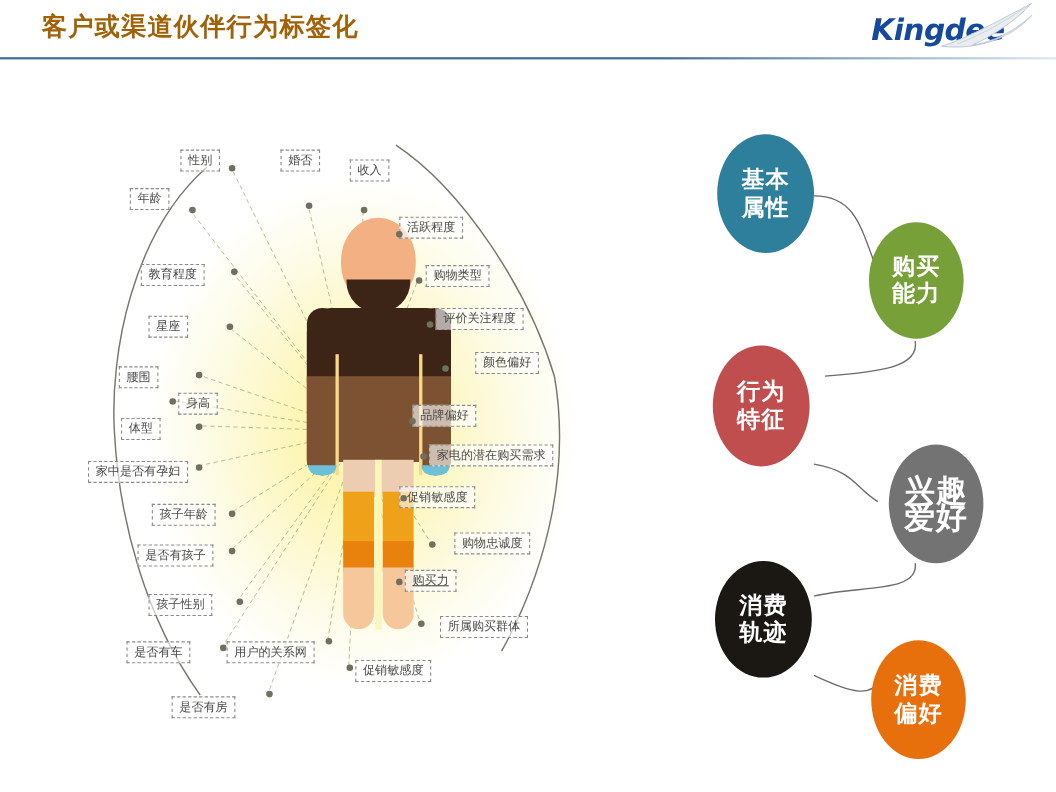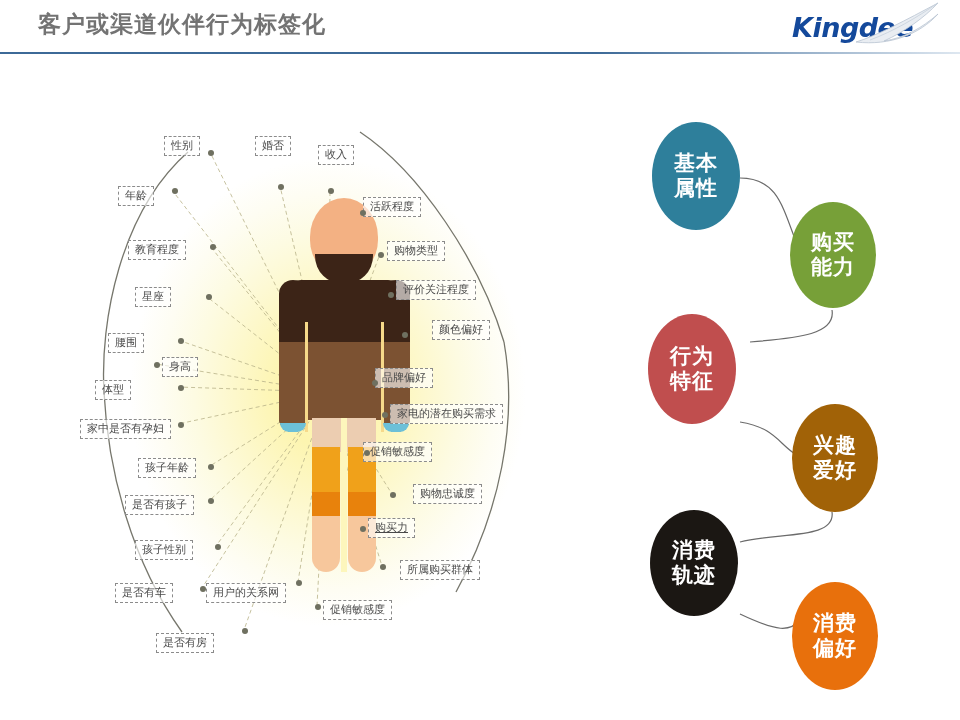"客户或渠道伙伴行为标签化" #page-title { color: #737373 -> #a16207 }
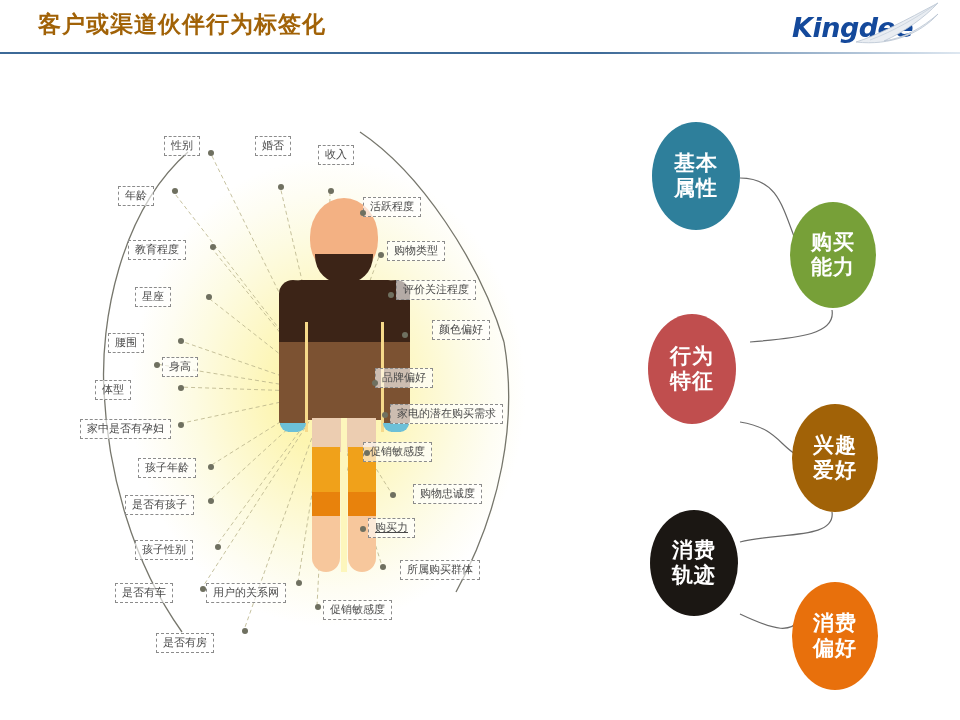"年龄" div.lbl { top: 94px -> 79px }
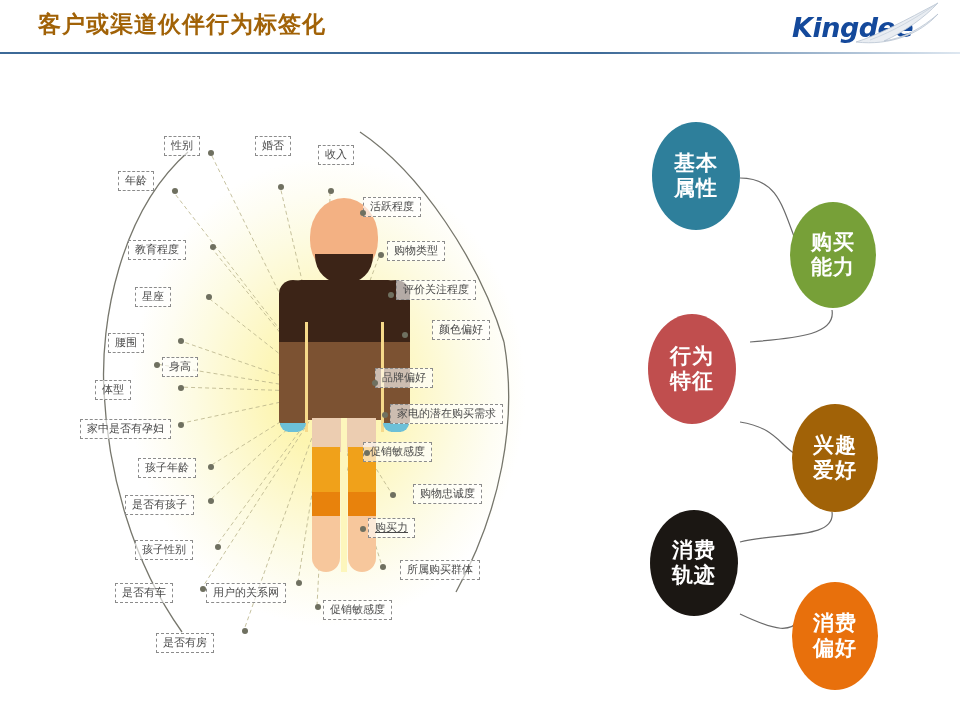"体型" div.lbl { left: 35px -> 50px }
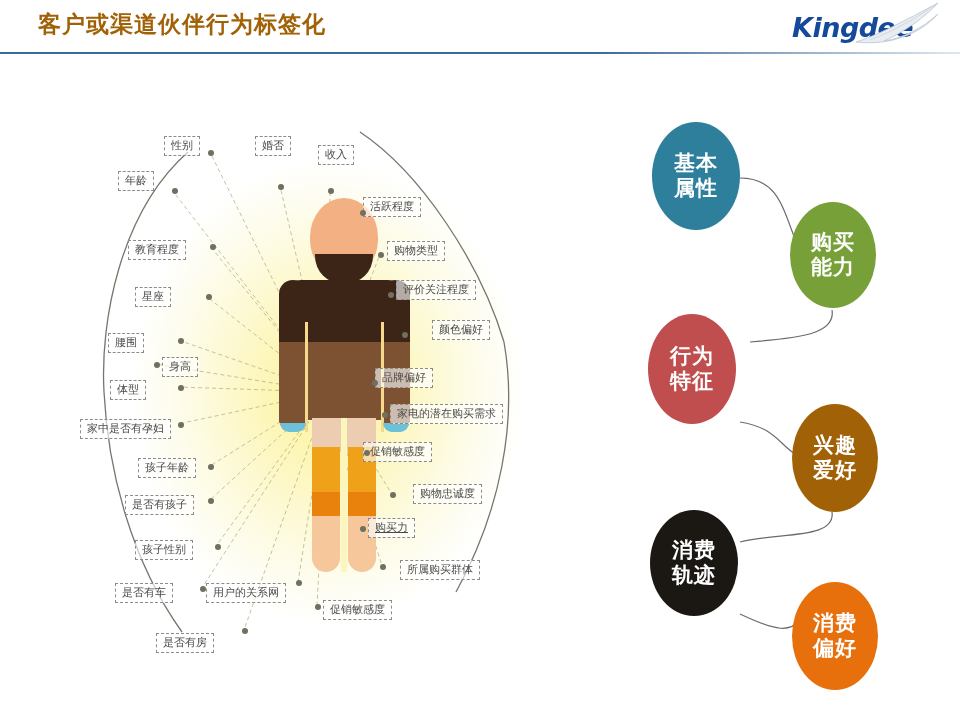"兴趣" div.oval { background: #a16207 -> #737373; font-size: 21px -> 28px; left: 192px -> 208px }
